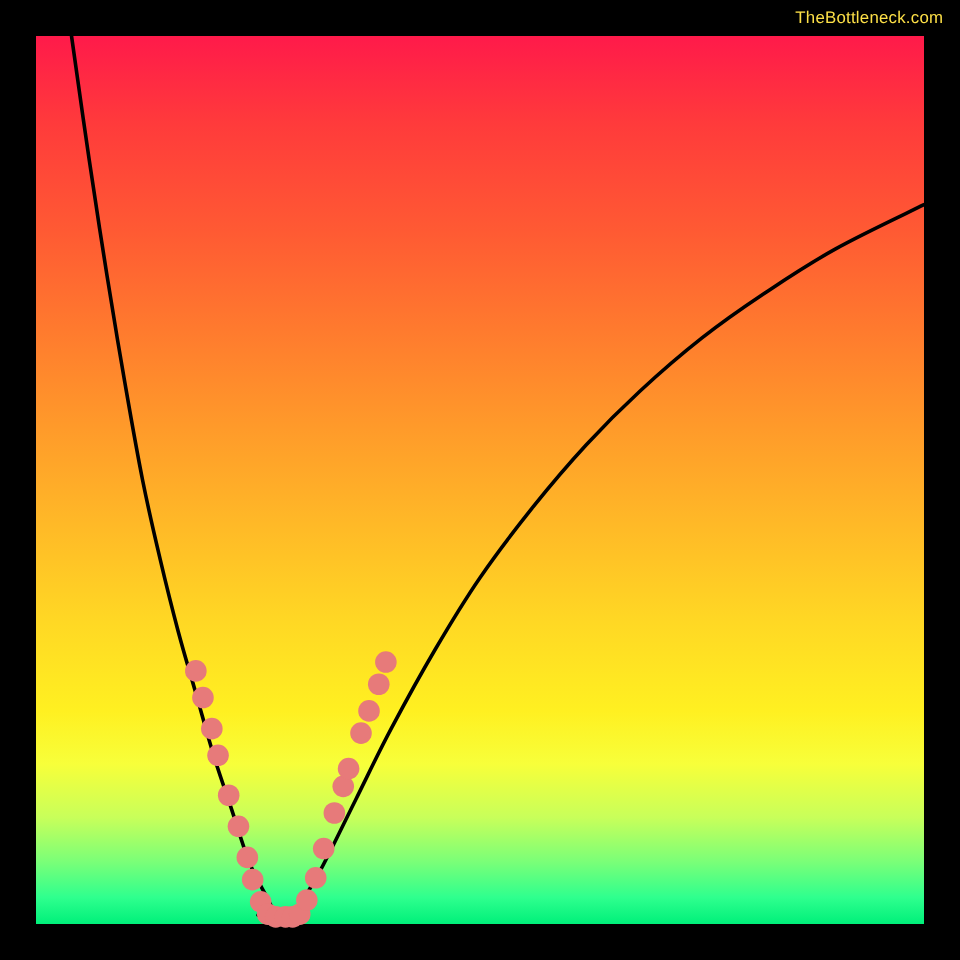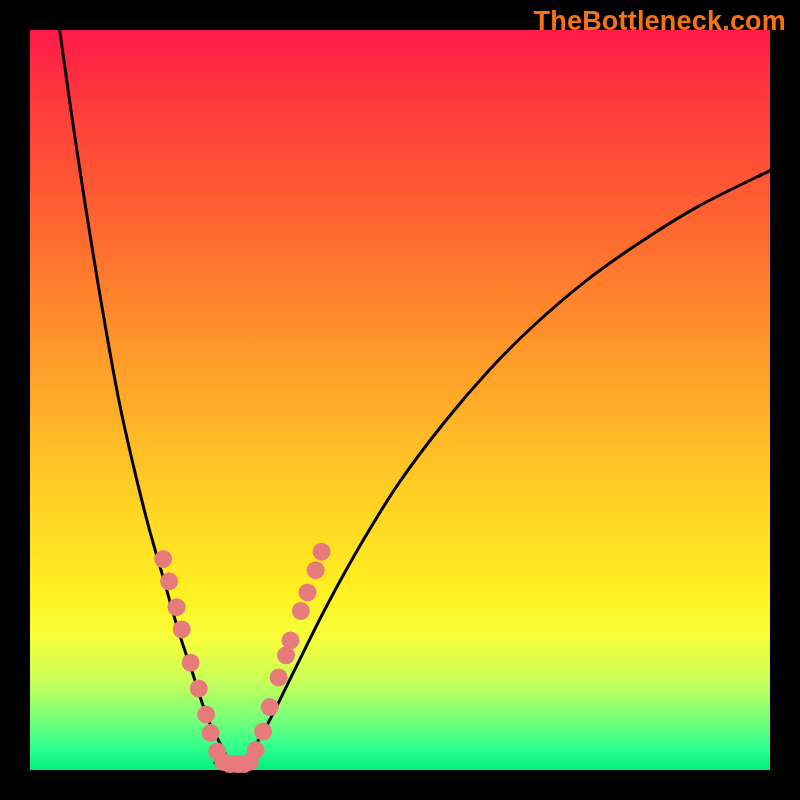"TheBottleneck.com" .watermark { color: #f97316 -> #fde047; font-size: 27px -> 14px; font-weight: 700 -> 400 }
